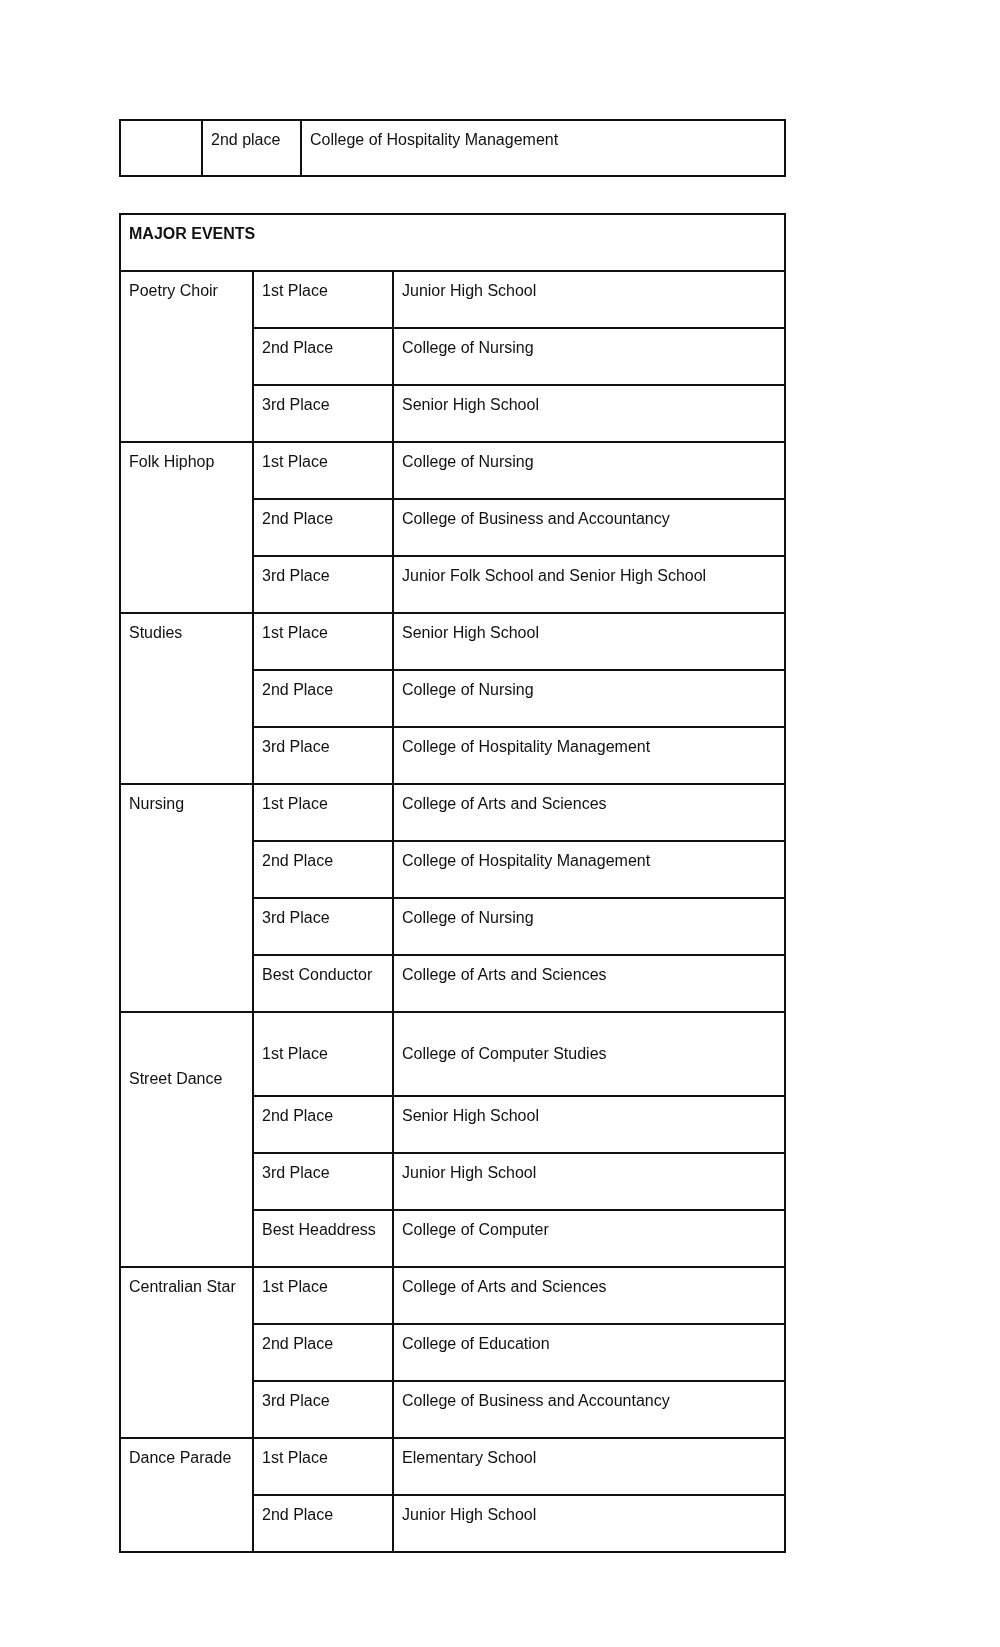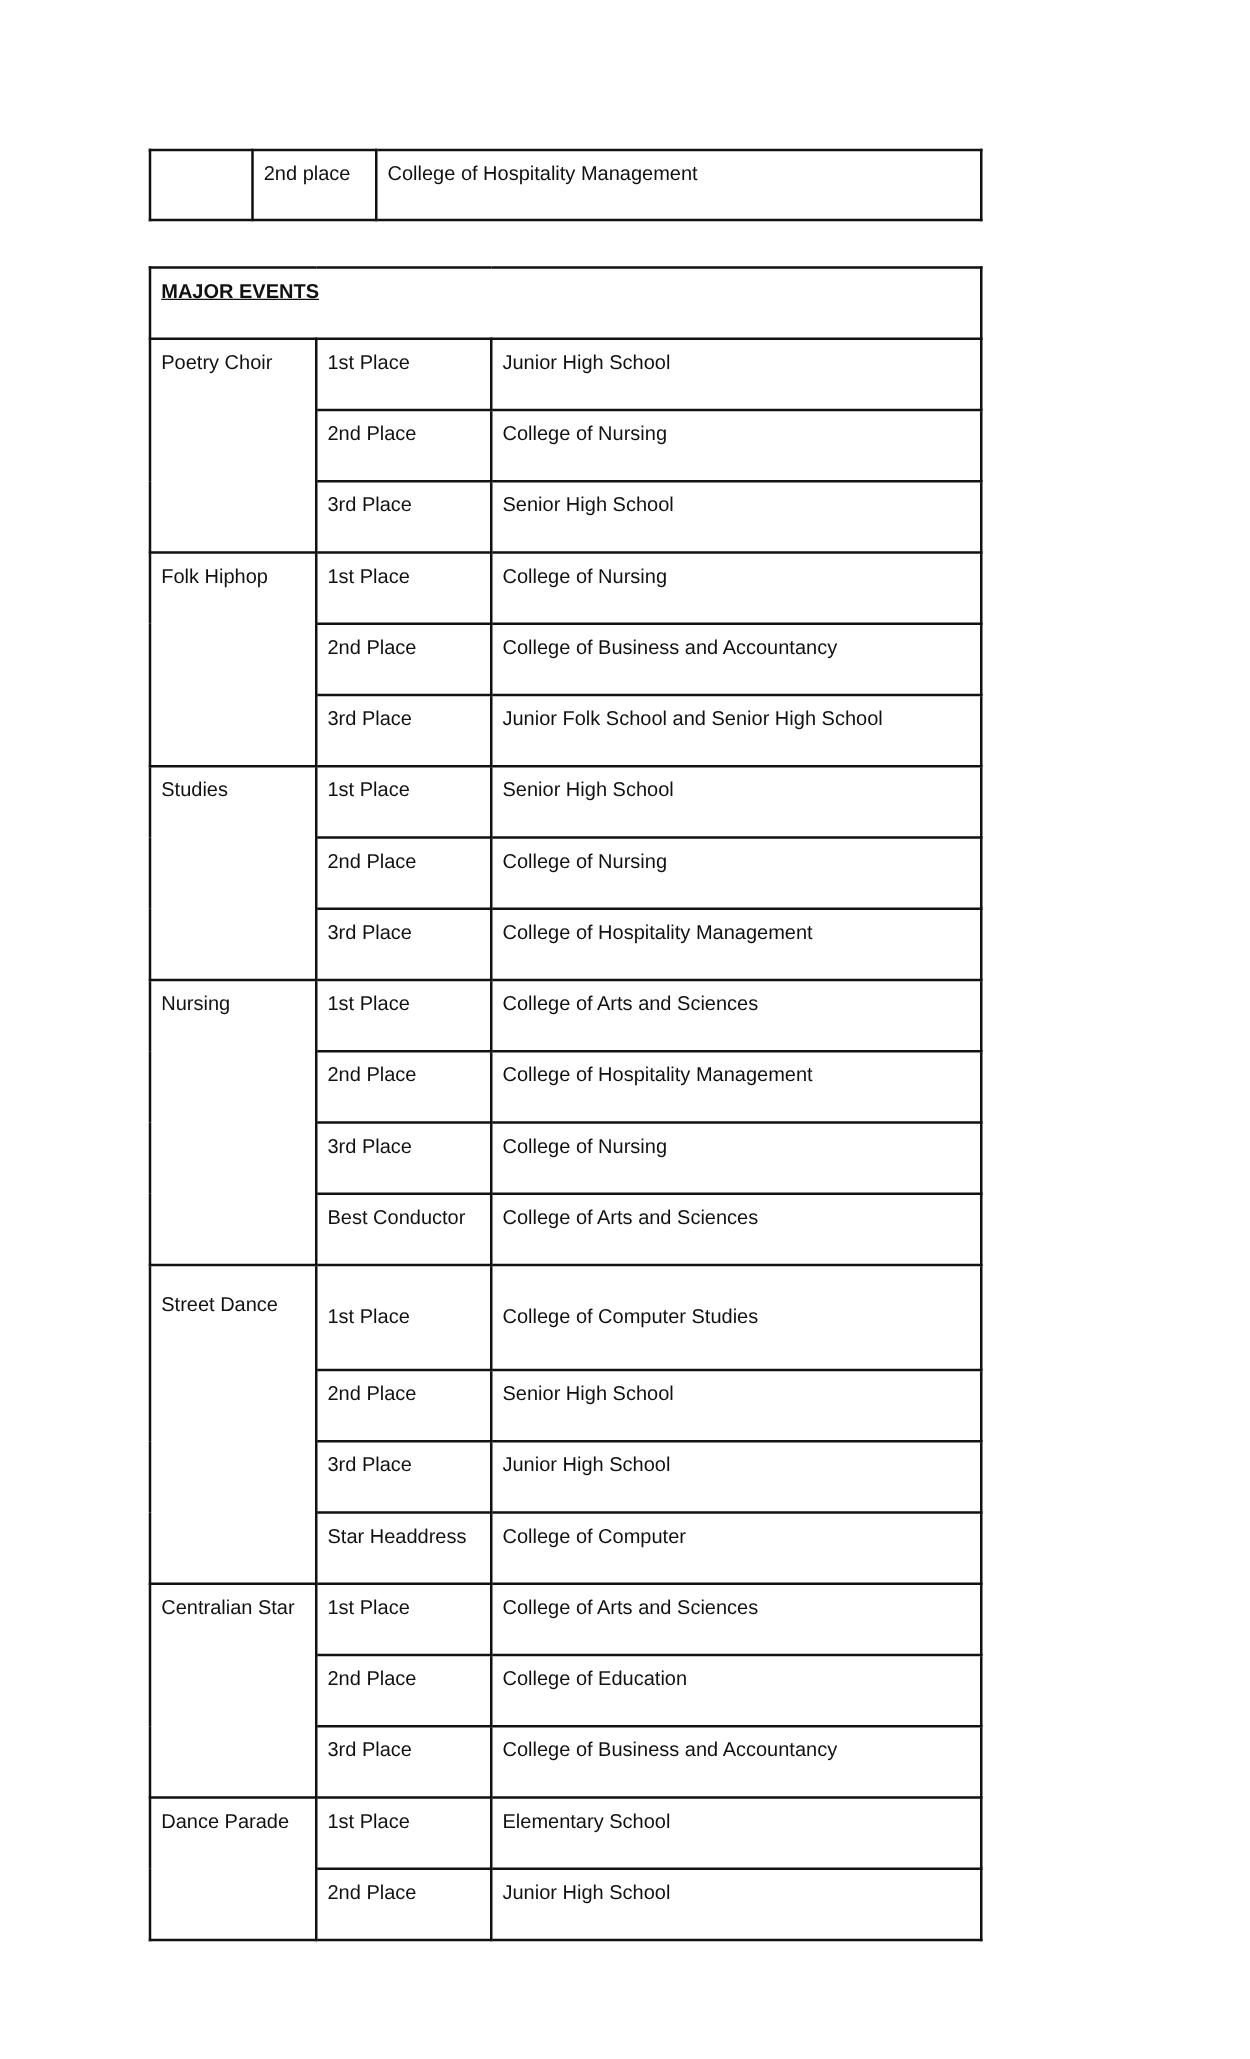"MAJOR EVENTS" #t2 td.hdr { text-decoration: underline -> none }
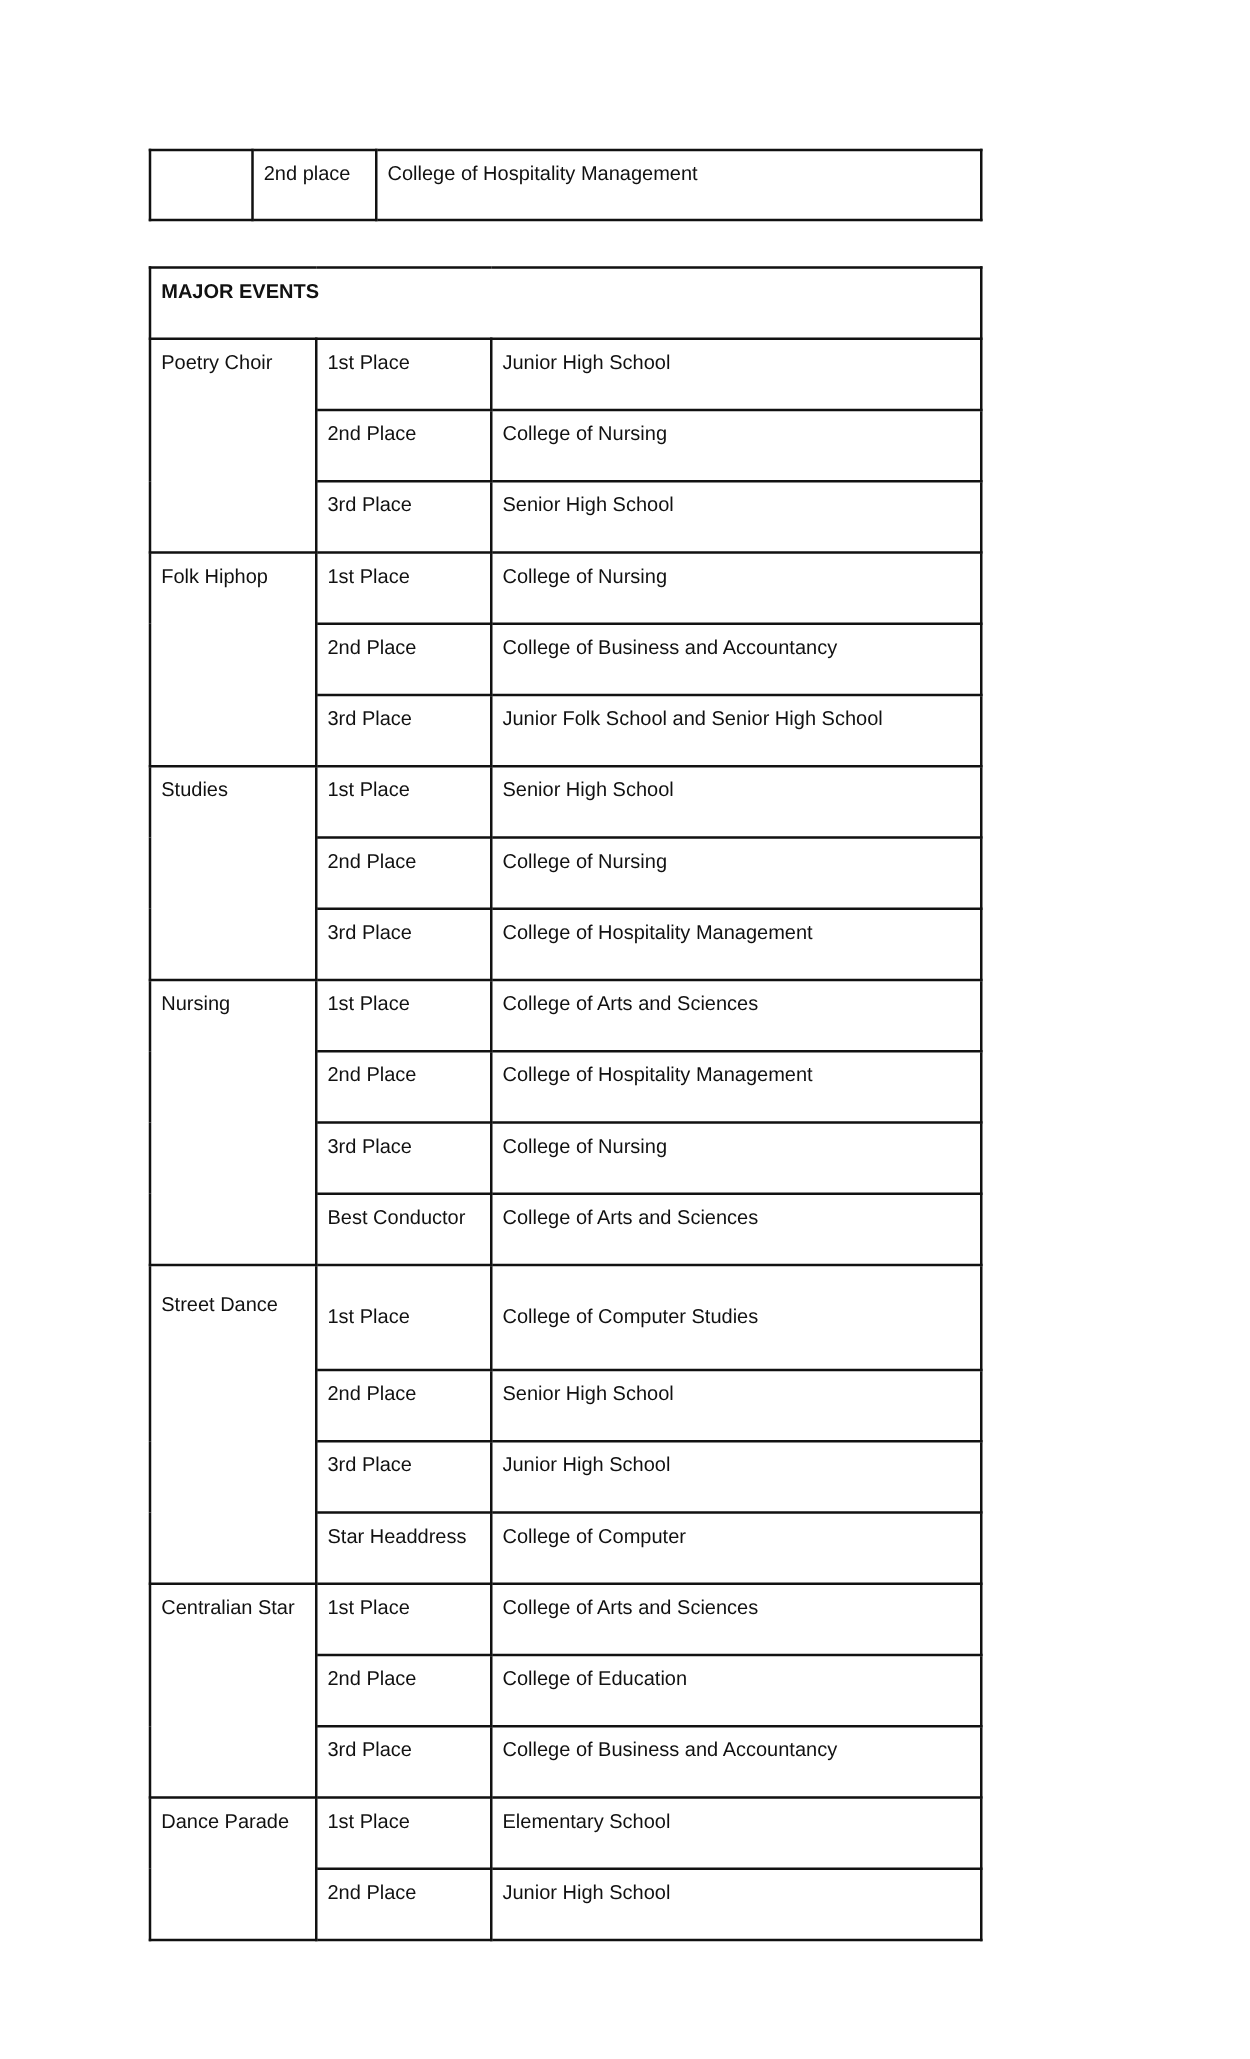"Street Dance" td { padding-top: 22px -> 56px }
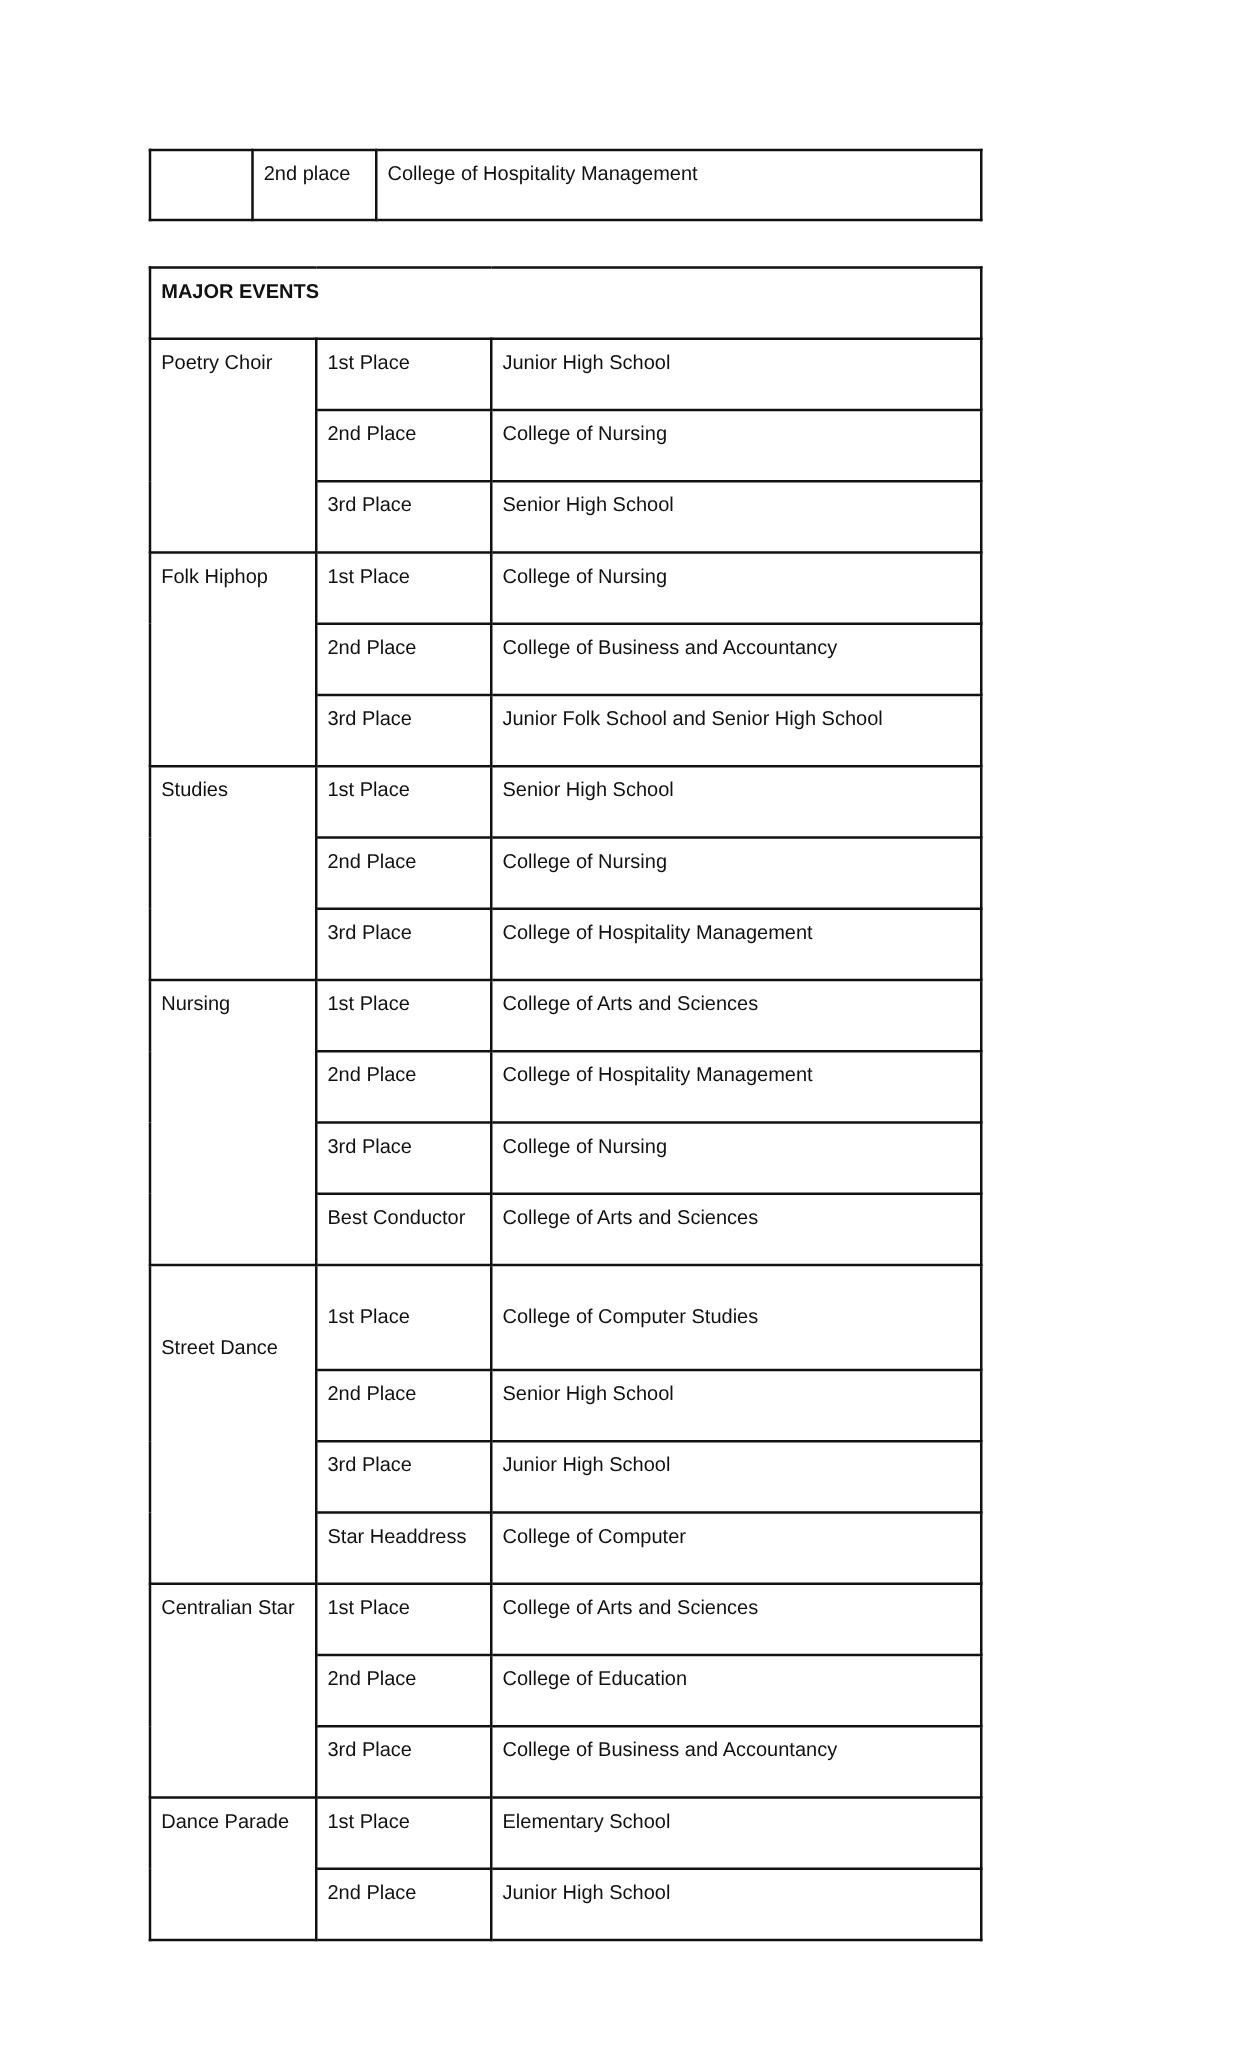"Star Headdress" td { text: Star -> Best }
